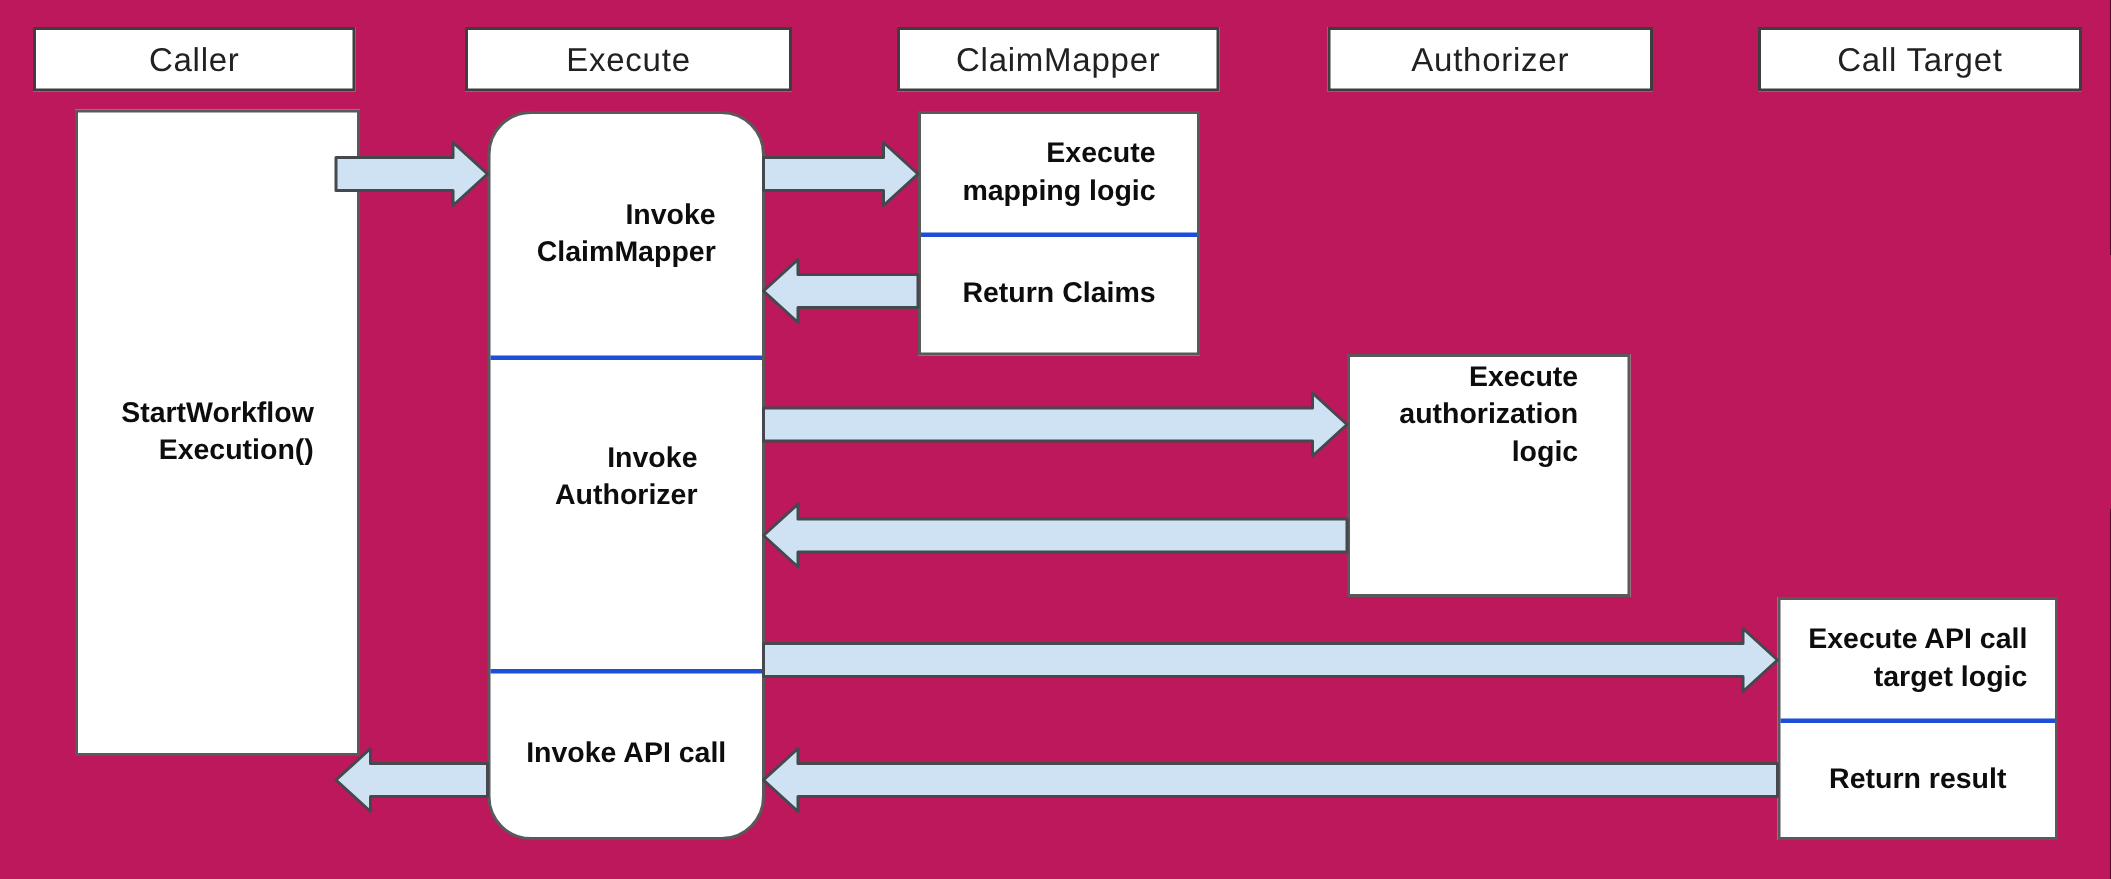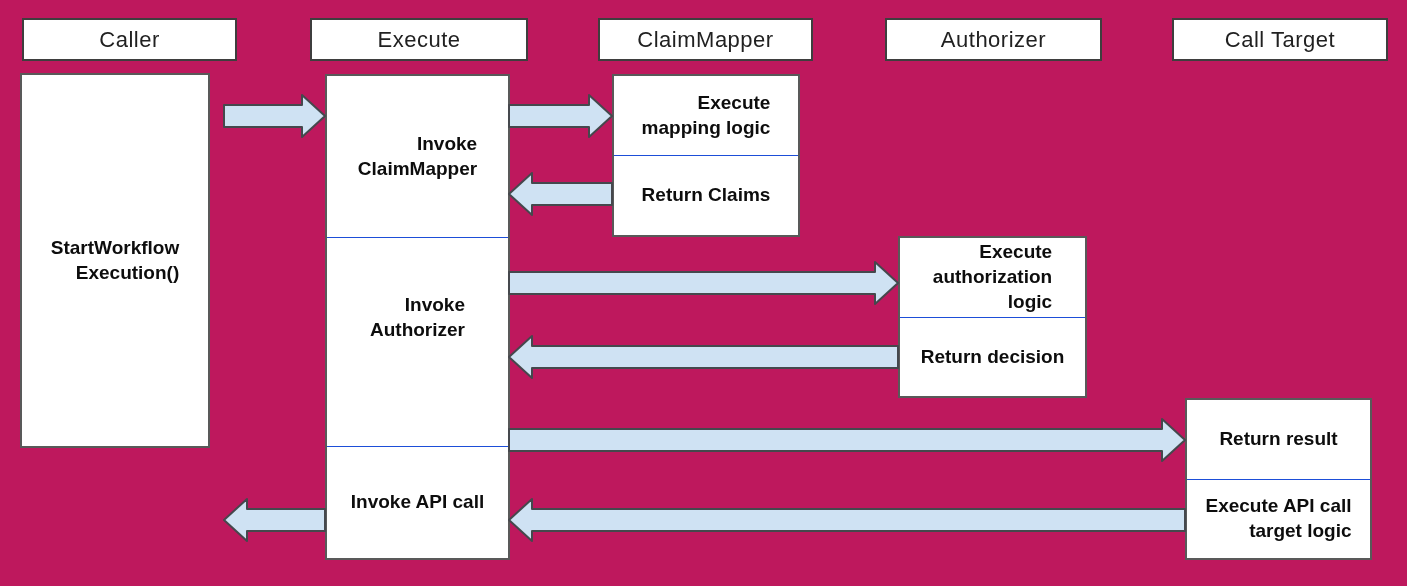"Invoke" .col-frontend { border-radius: none -> 29px }
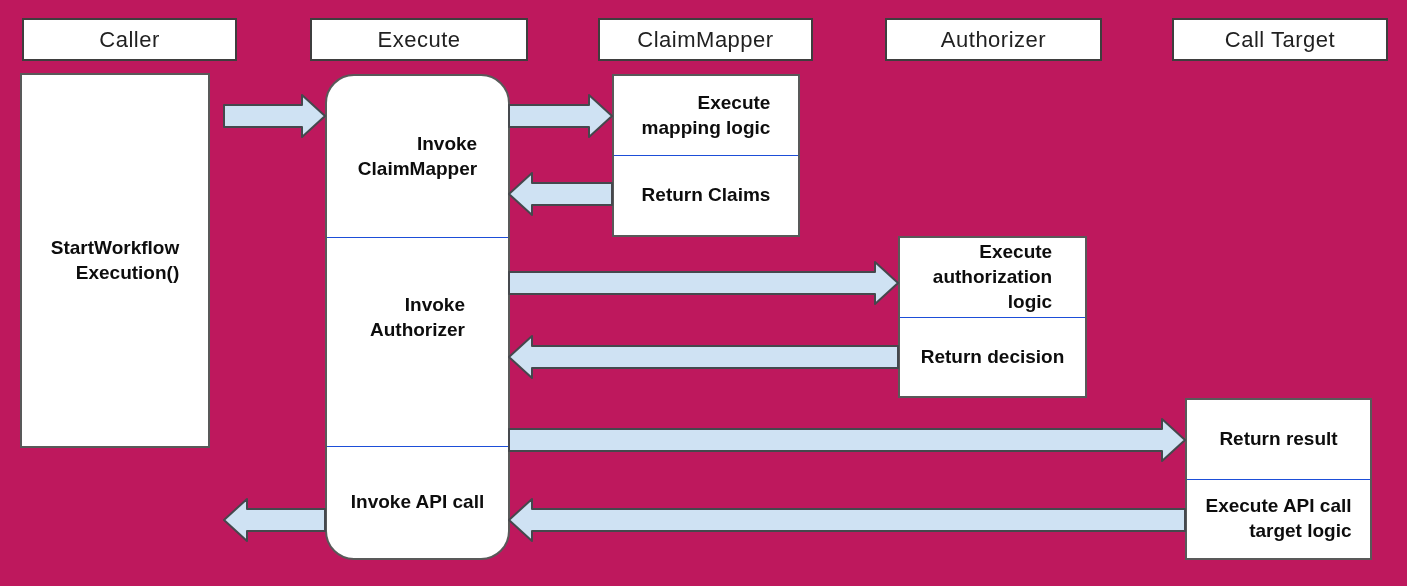"Return Claims" .sec + .sec { border-top: 1px solid #1d4ed8 -> 3px solid #1d4ed8 }
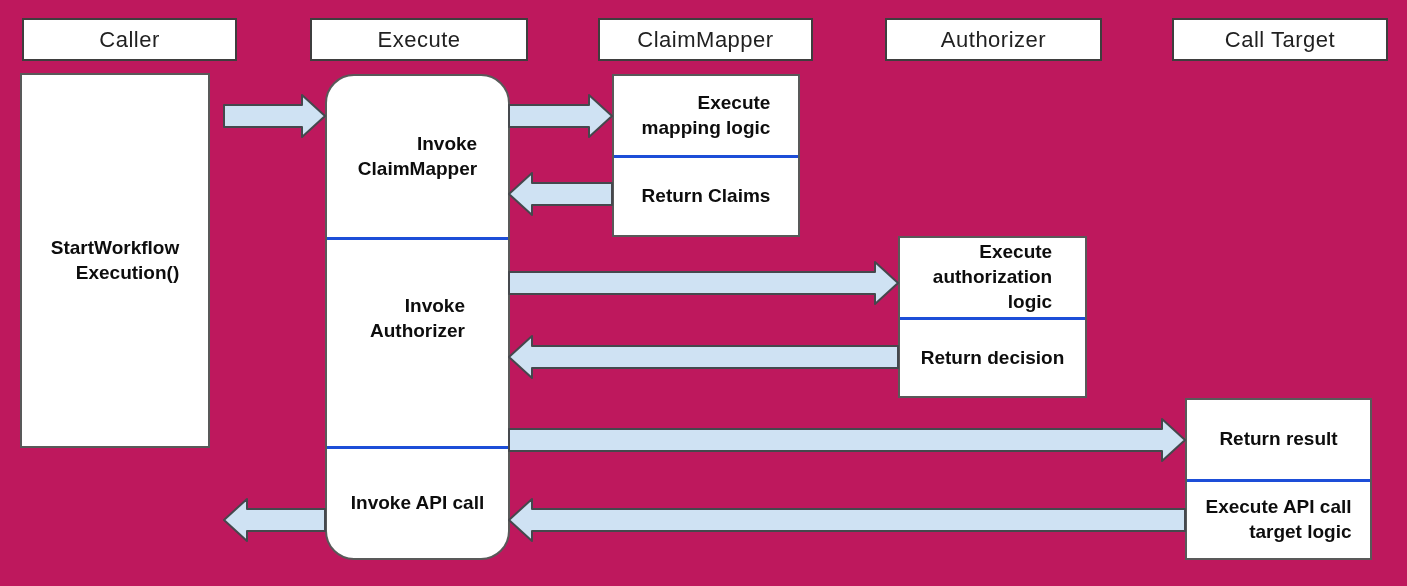"StartWorkflow" .col-caller { height: 375px -> 431px; left: 20px -> 50px }
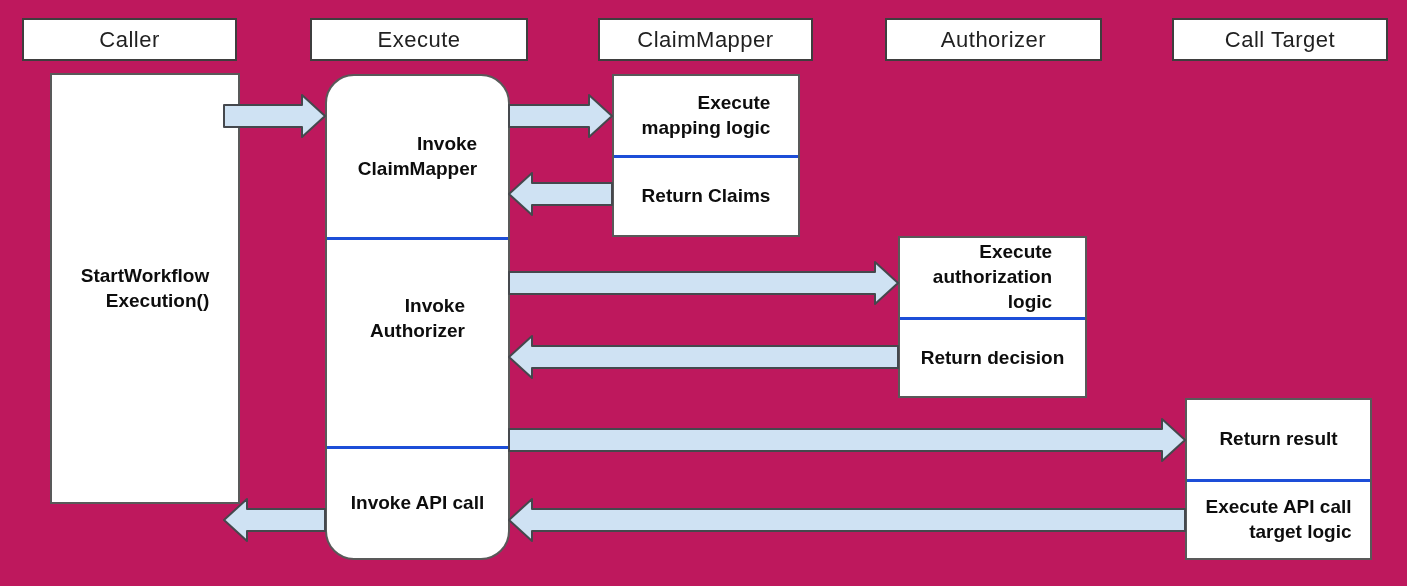"Return decision" div.sec { html: <div> <span>Return decision</span> </div> -> none }
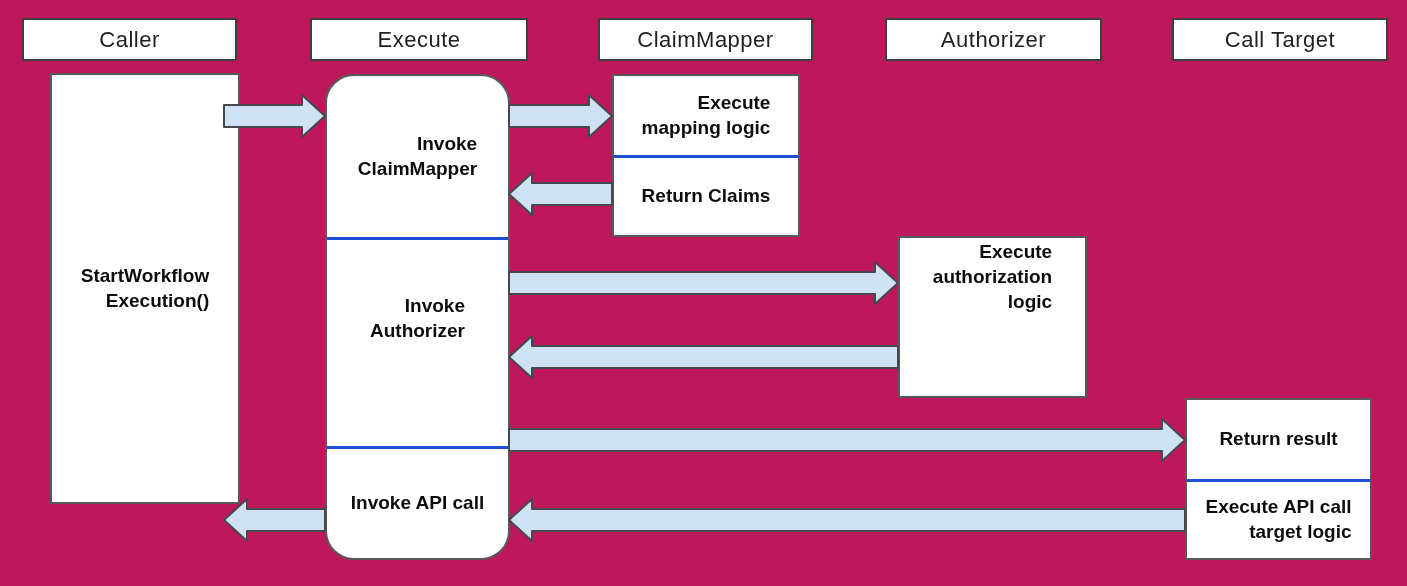"Return result" div.sec { order: before "Execute API call" -> after "Execute API call" }
